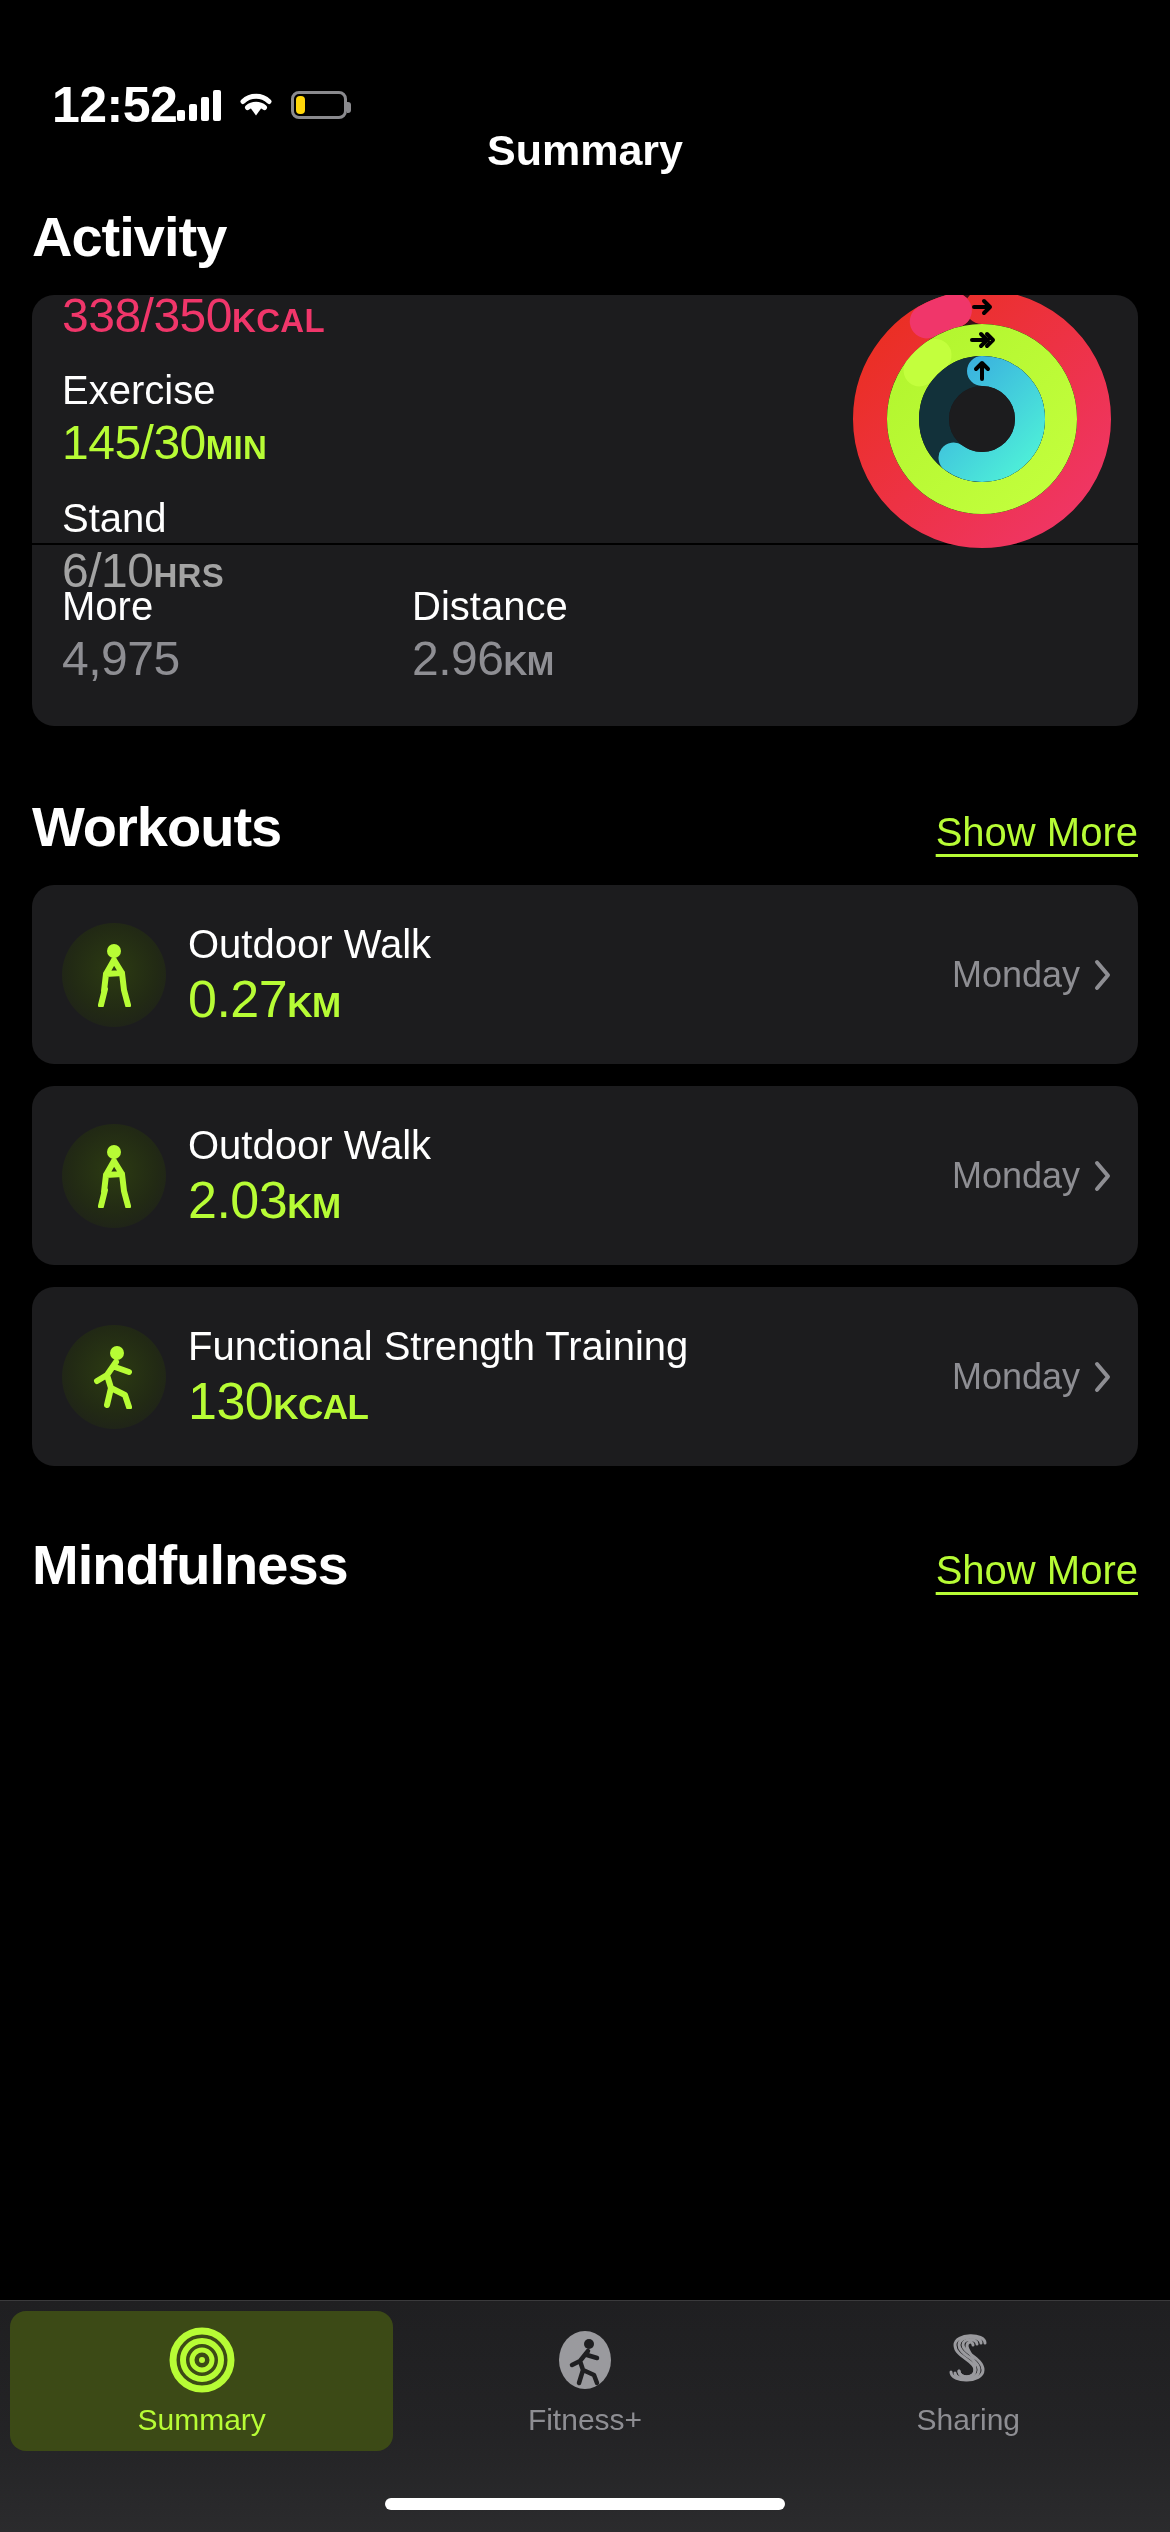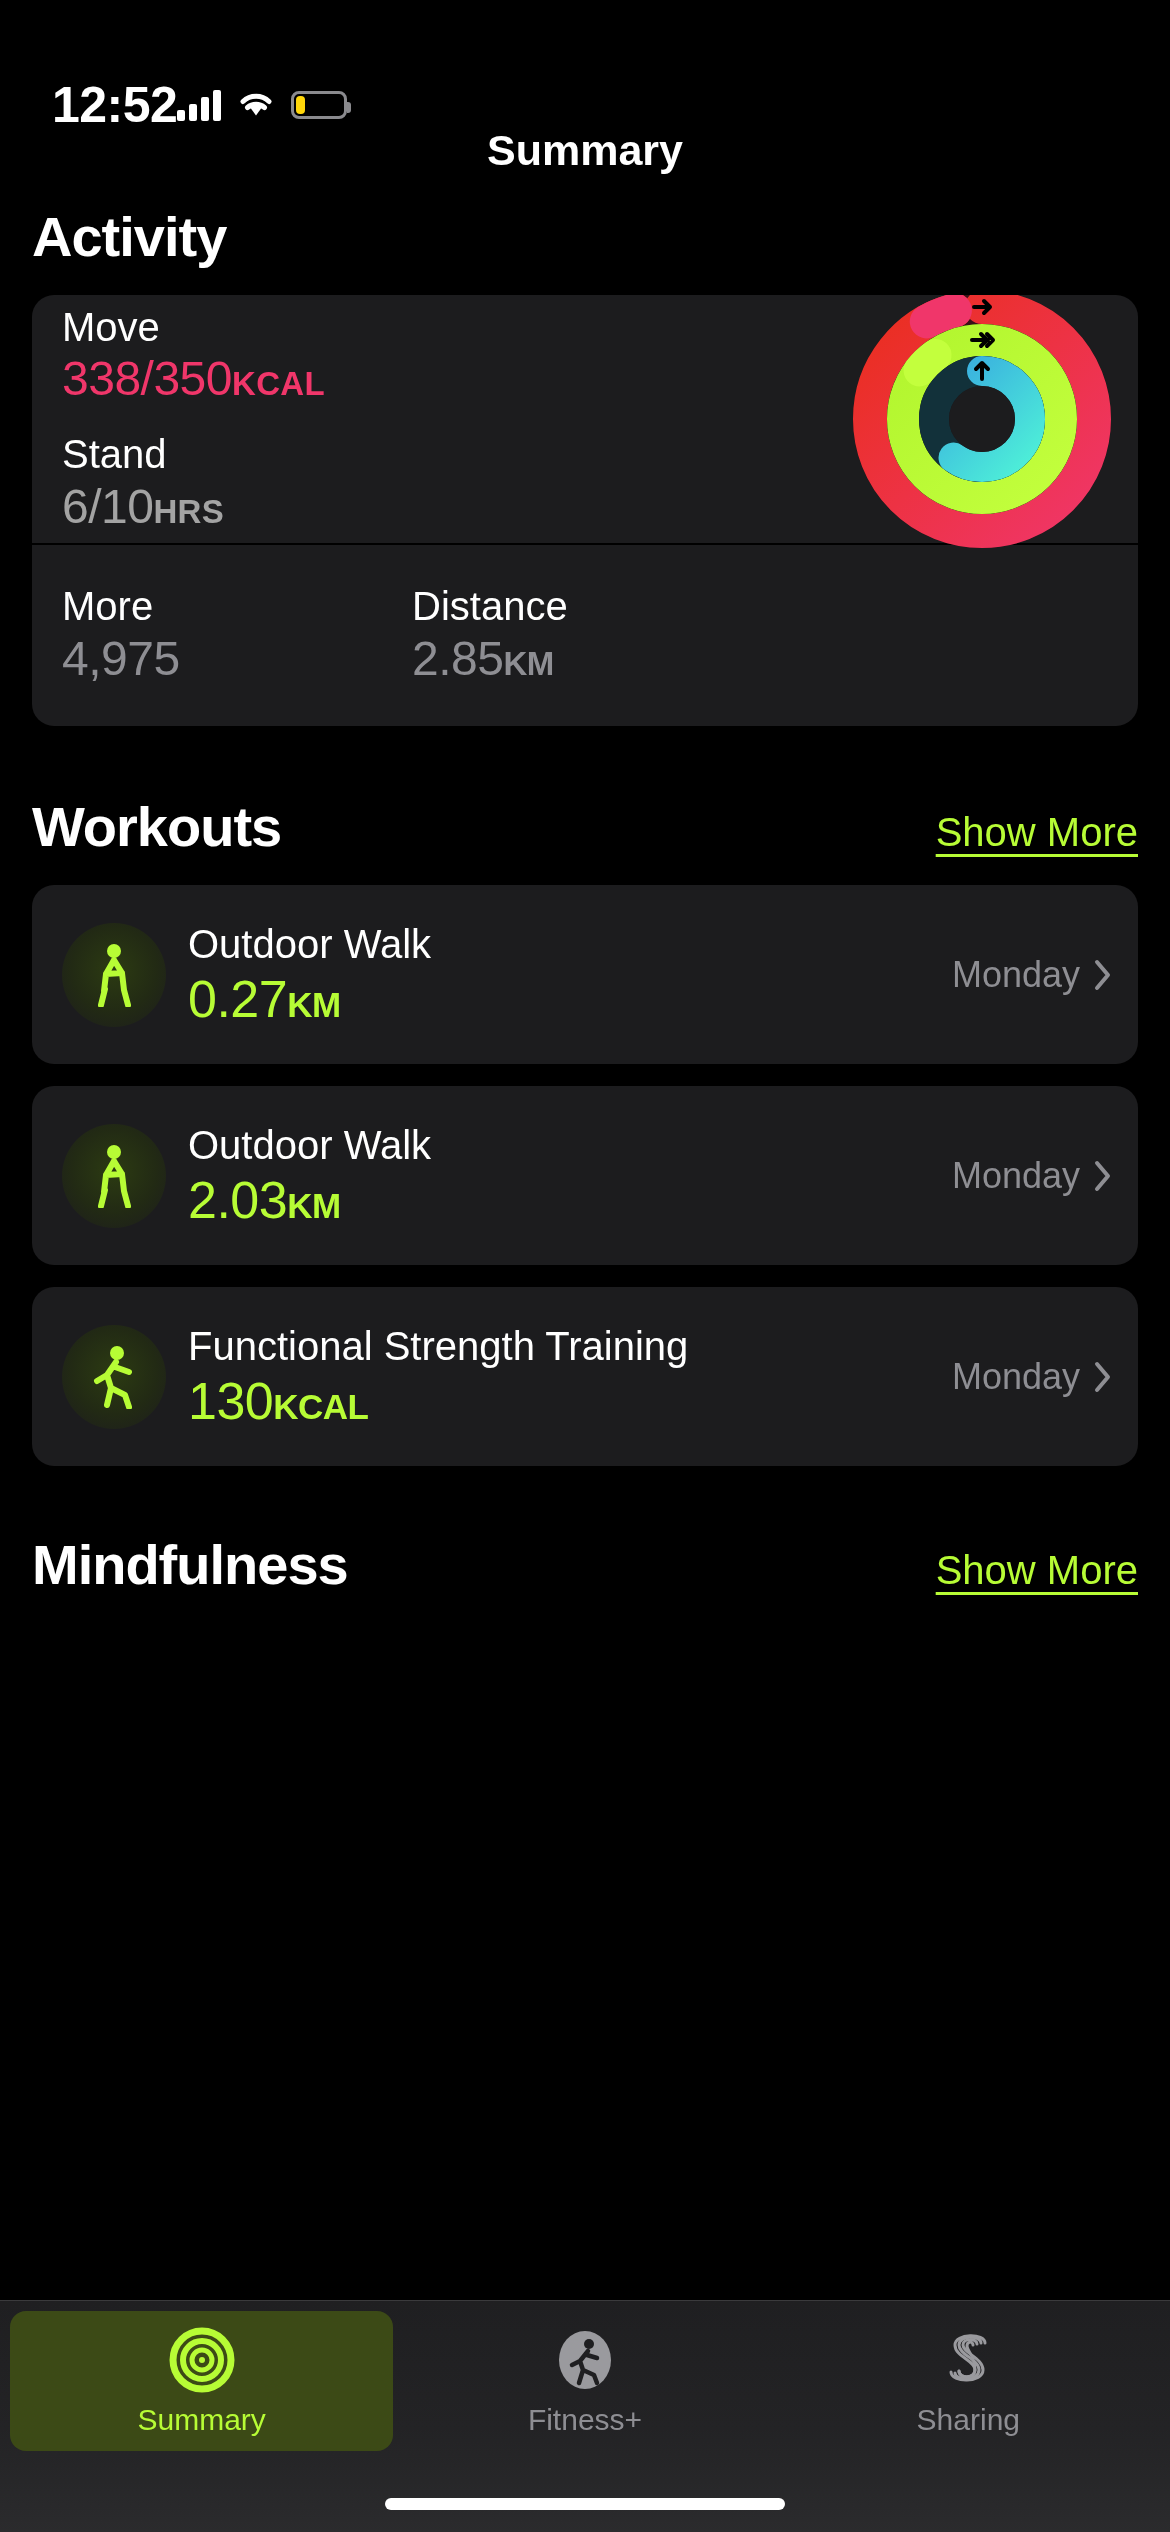"Exercise" div.metric { html: none -> <div> <div>Exercise</div> <div><span>145/30</span><span>MIN</span></div> </div> }
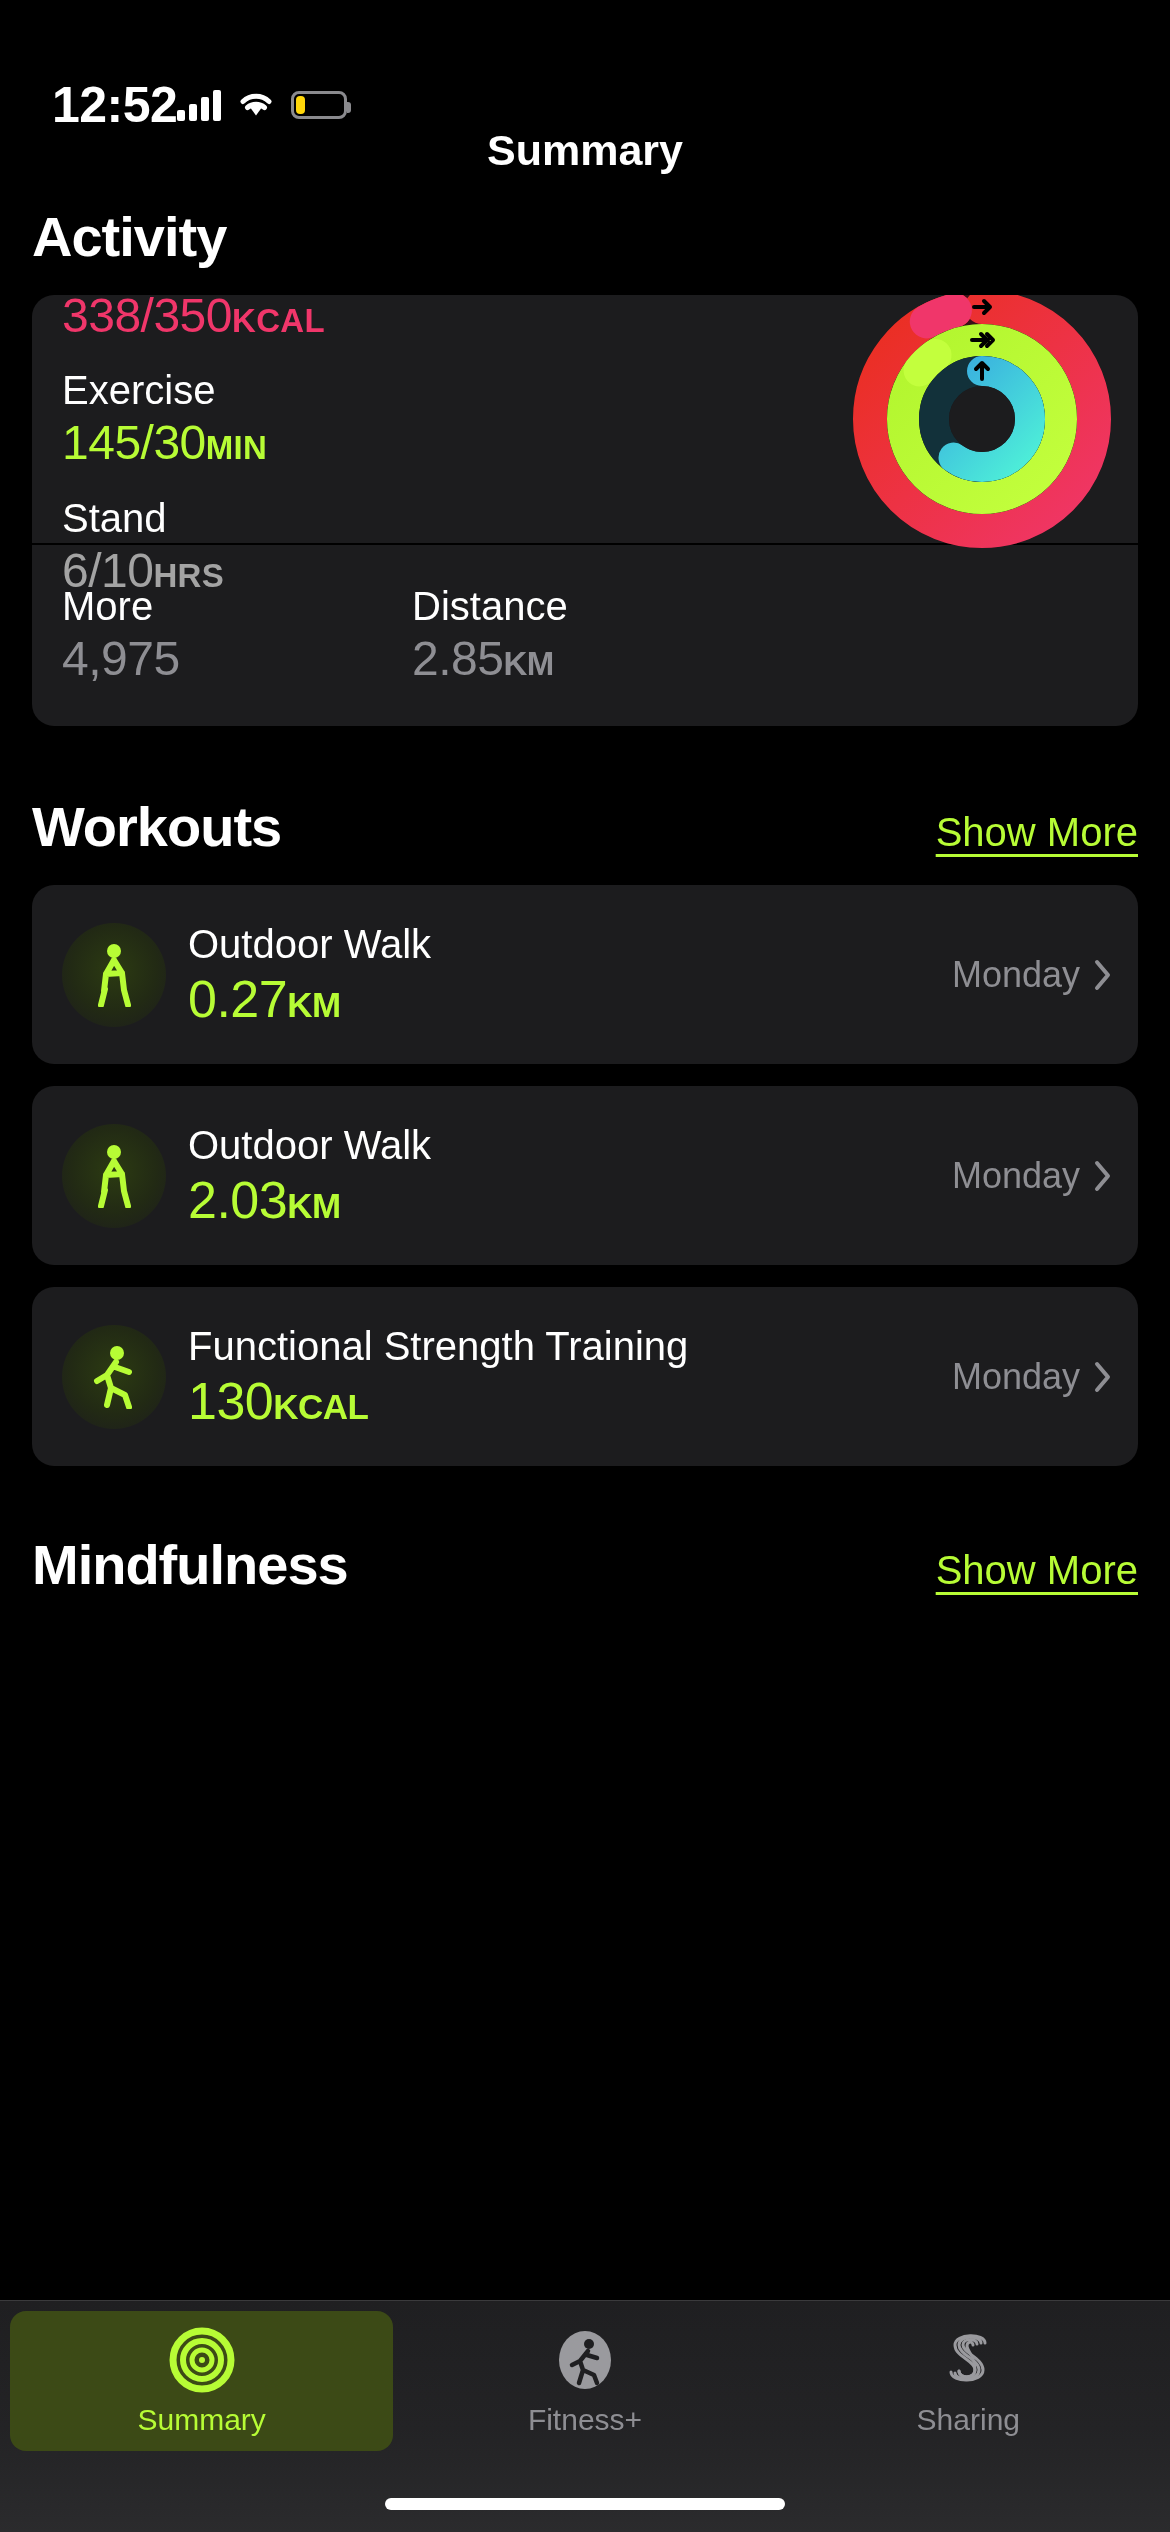"2.85" span { text: 2.85 -> 2.96 }
